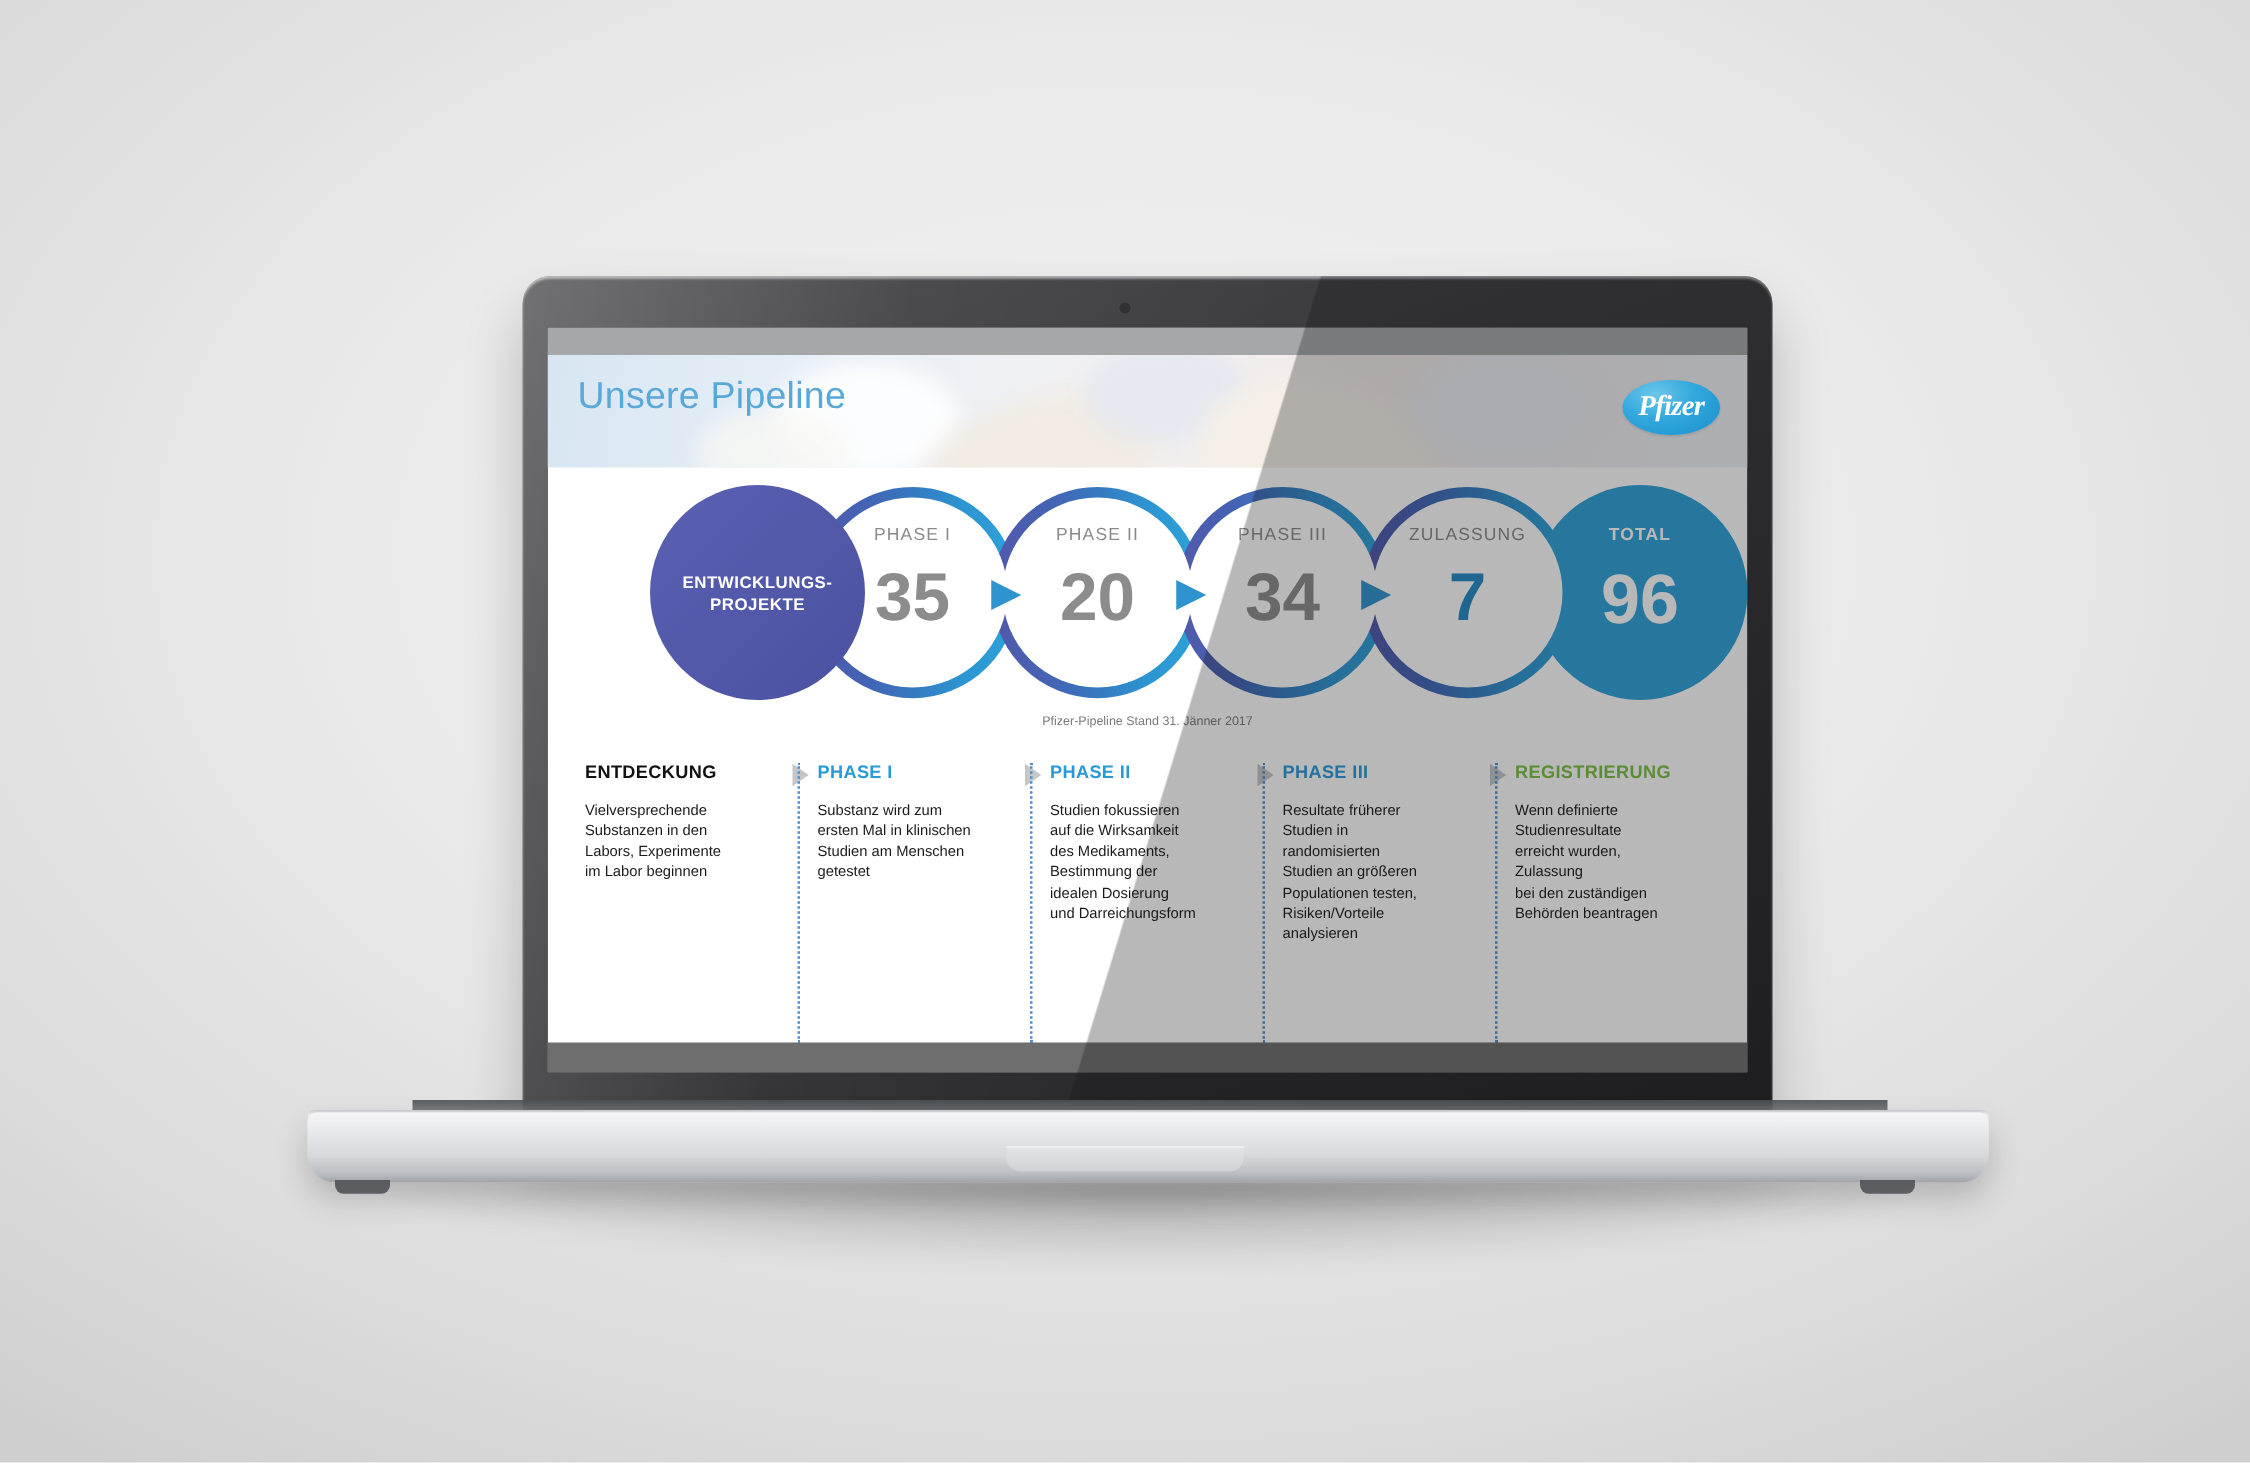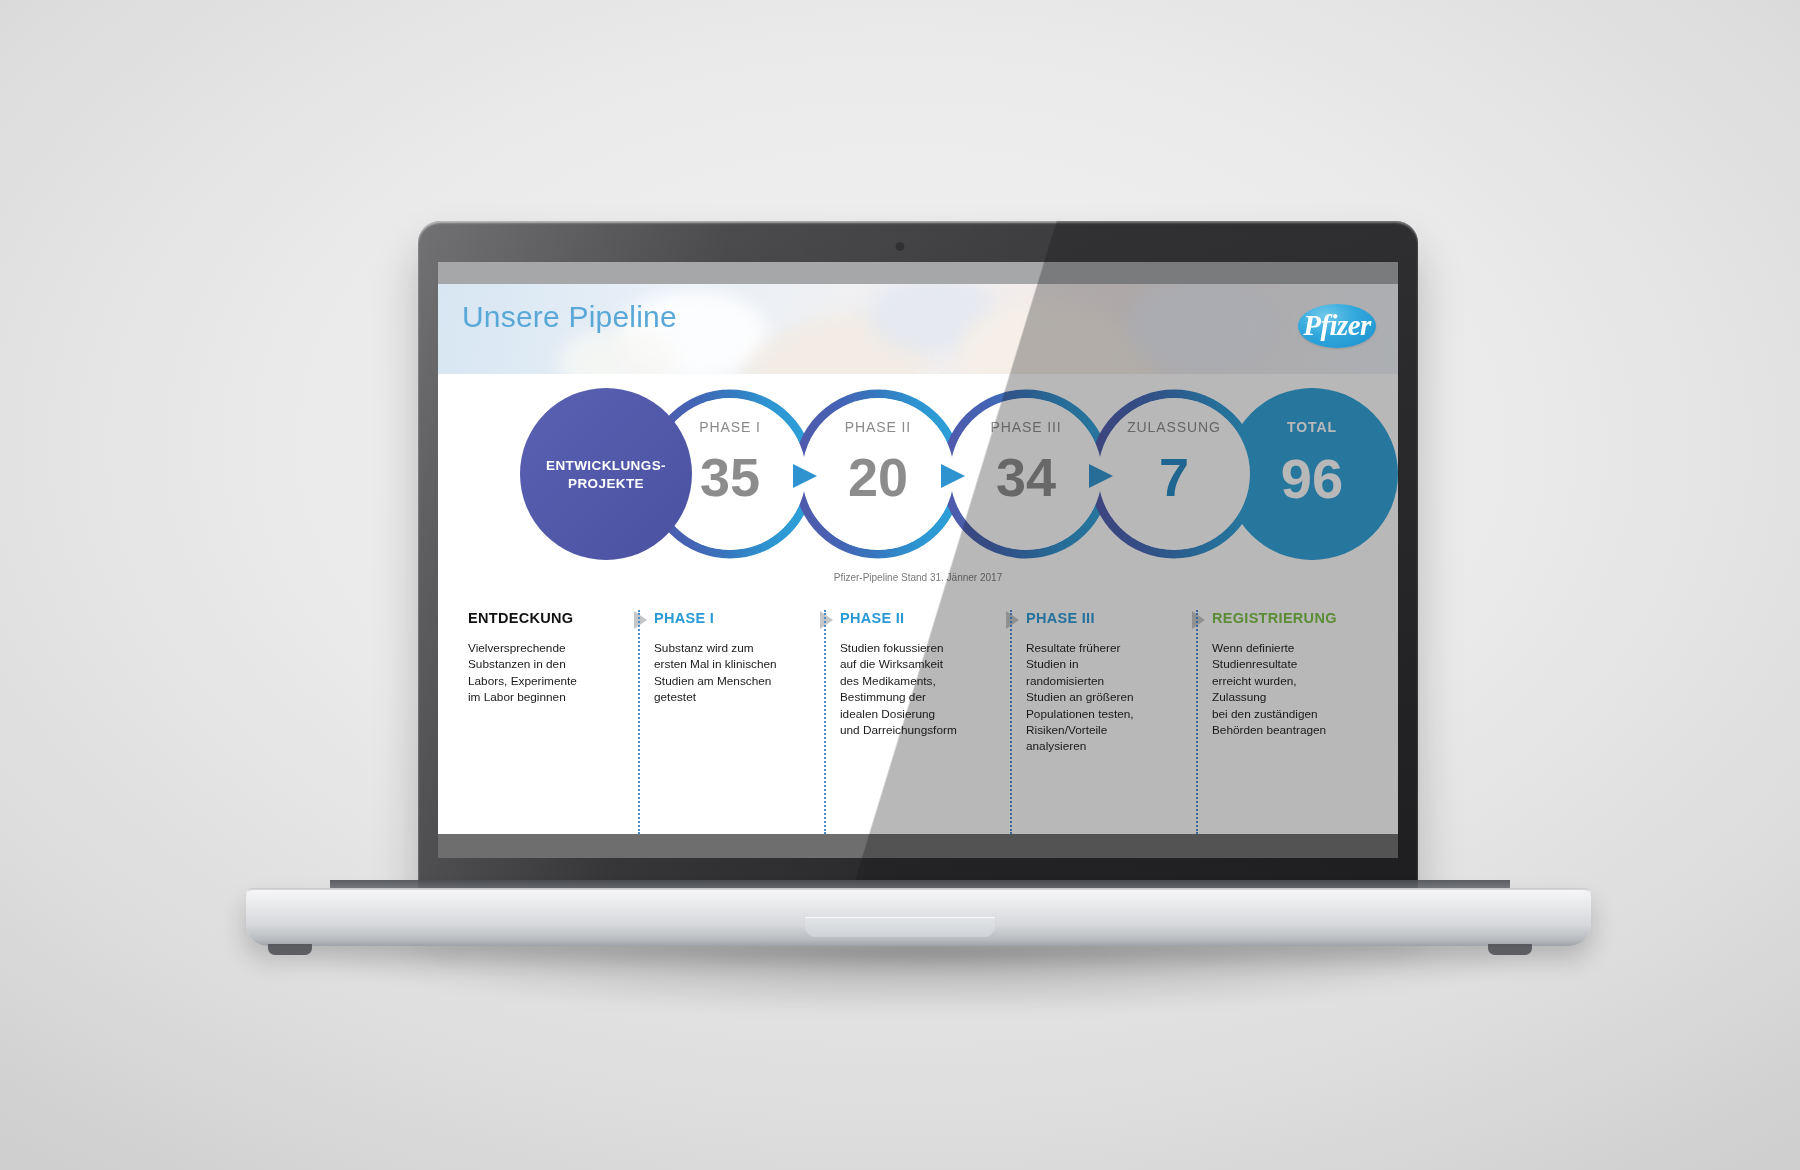"Pfizer" .pfizer-logo span { font-size: 29px -> 23px }
